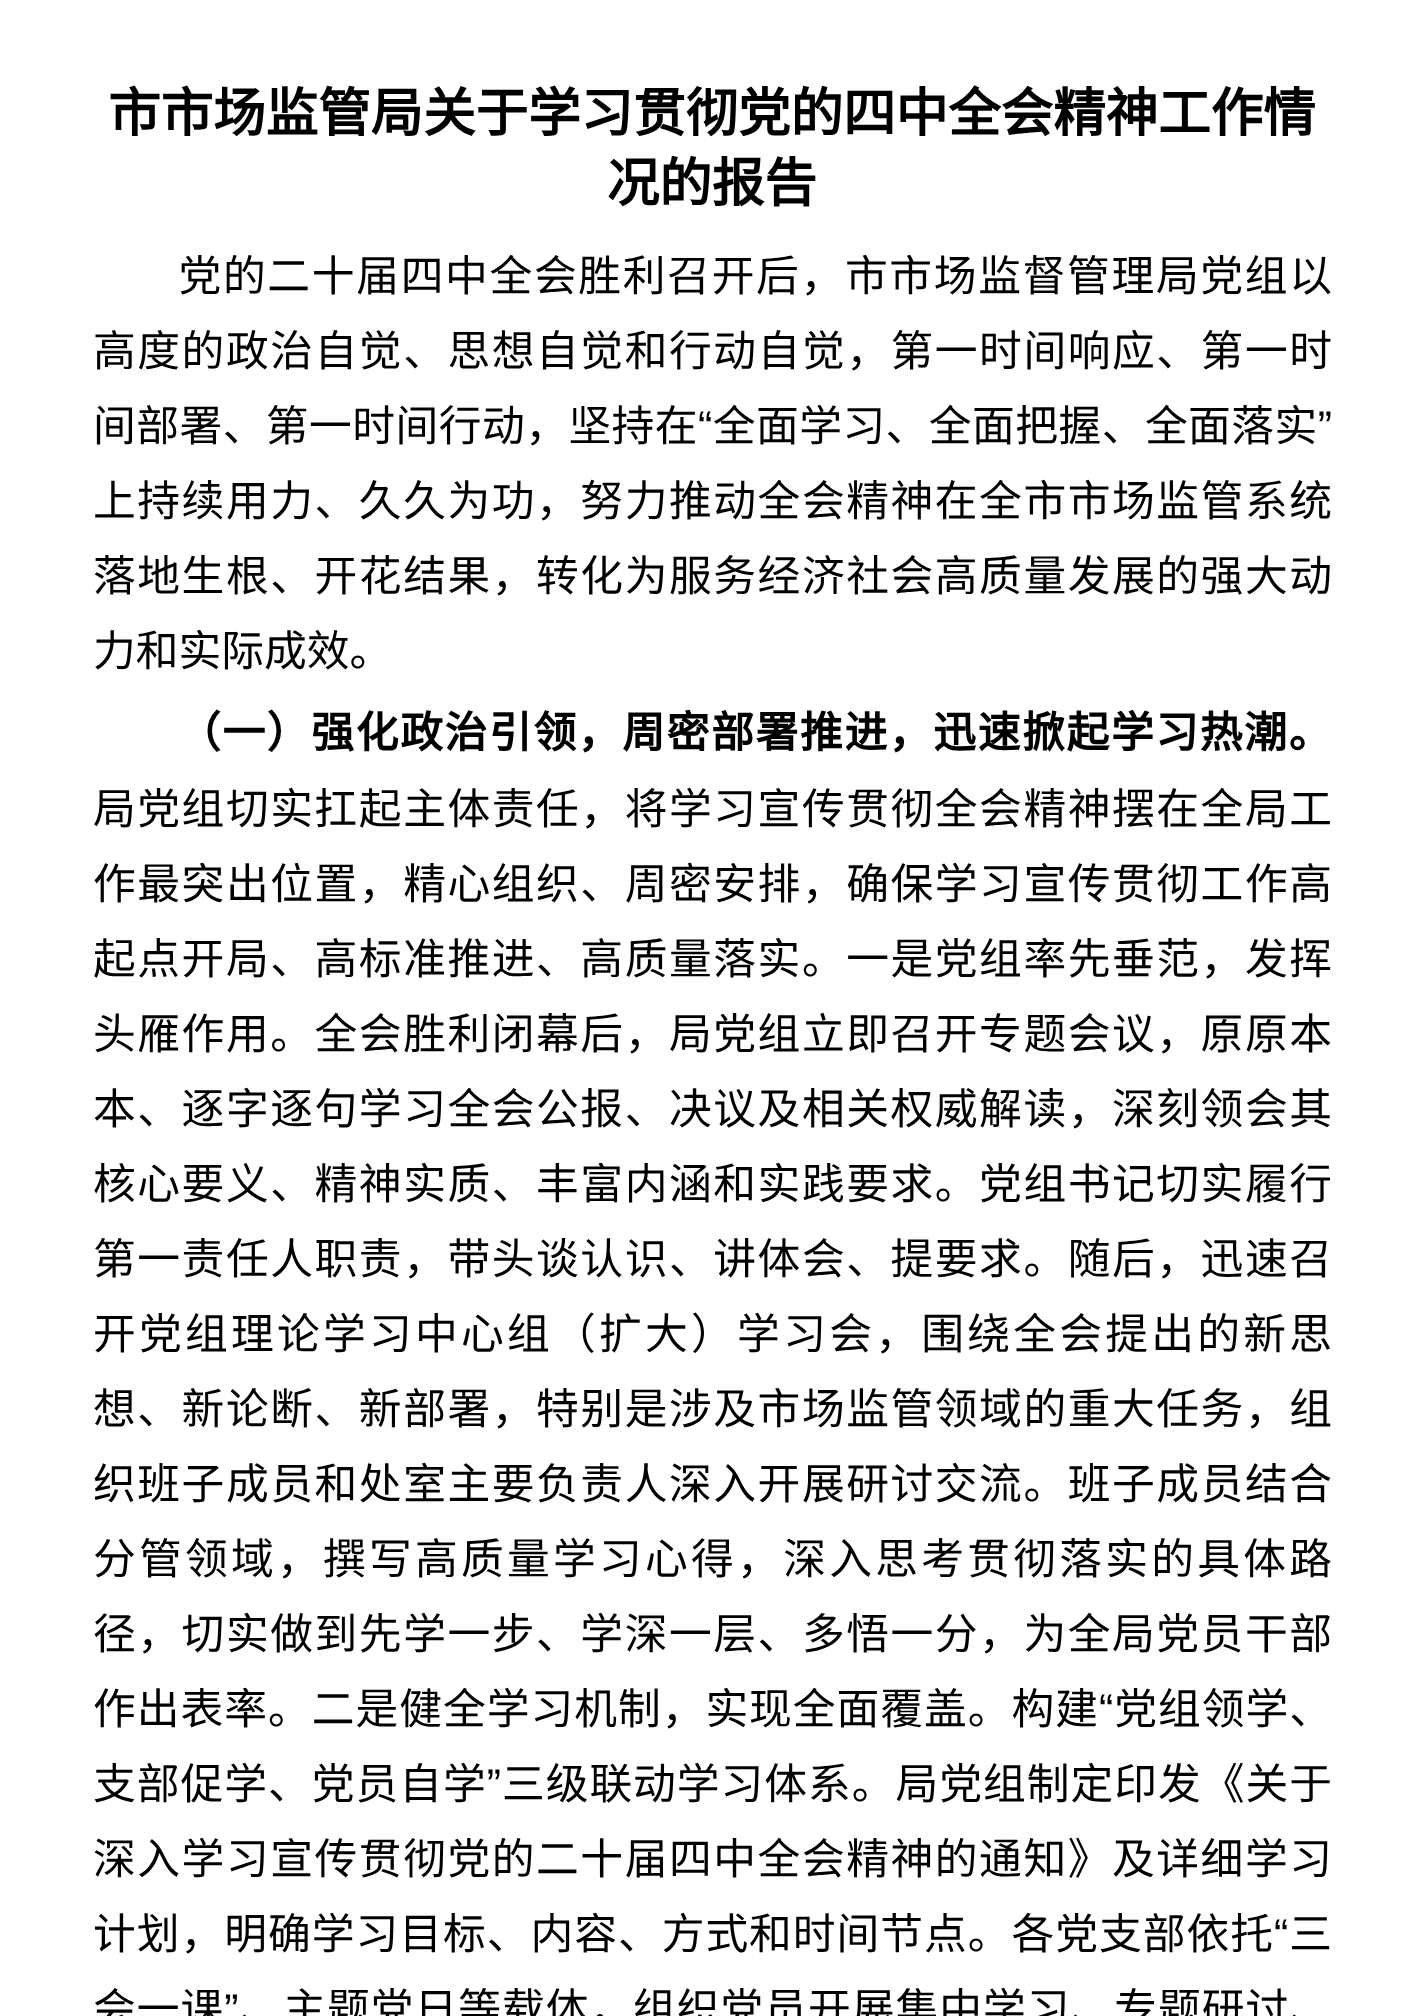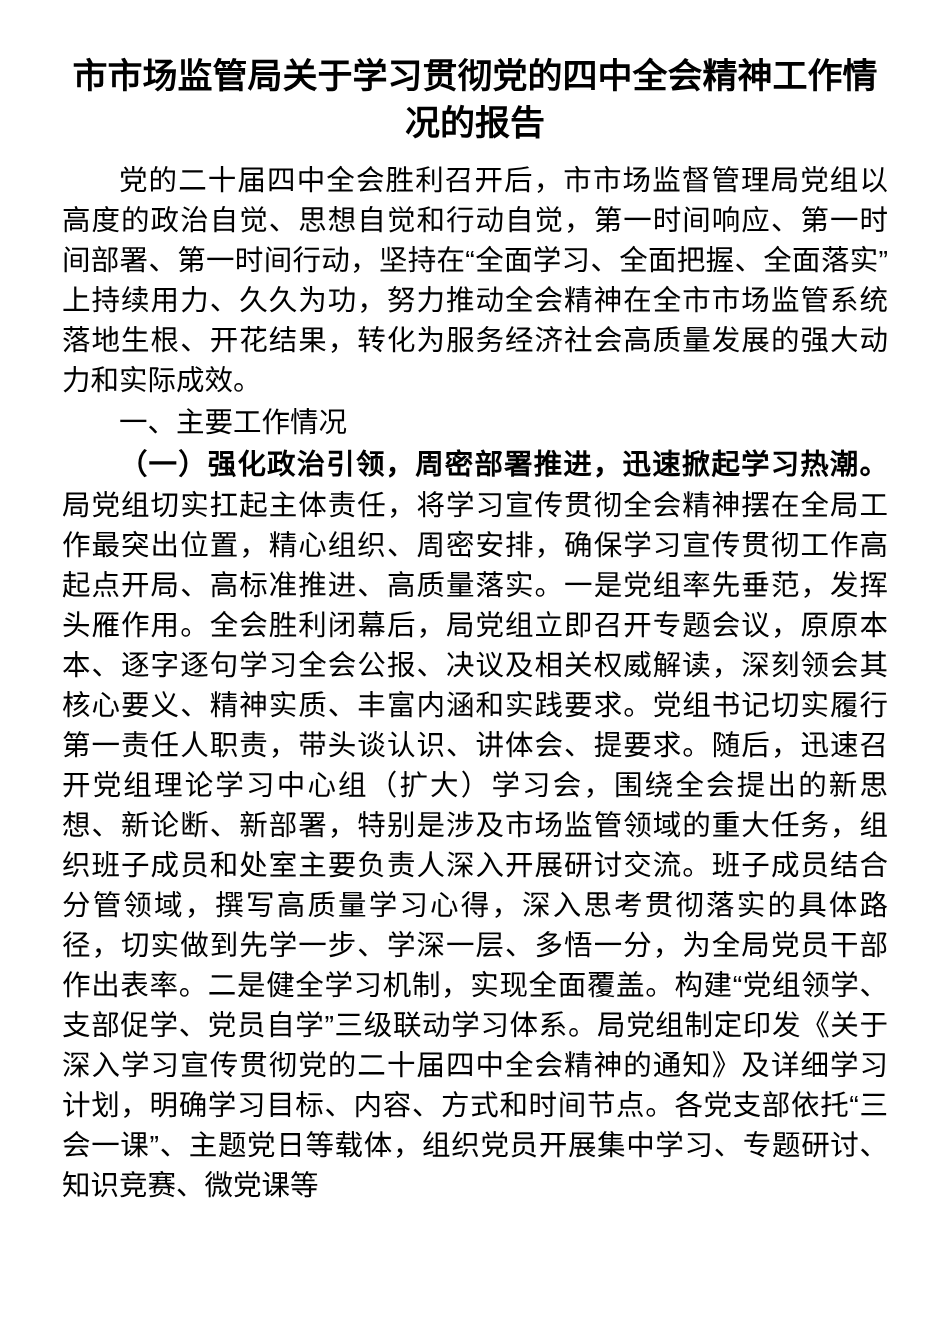"党的二十届四中全会胜利召开后，市市场监督管理局党组以高度的政治自觉、思想自觉和行" .para { line-height: 40px -> 50px }
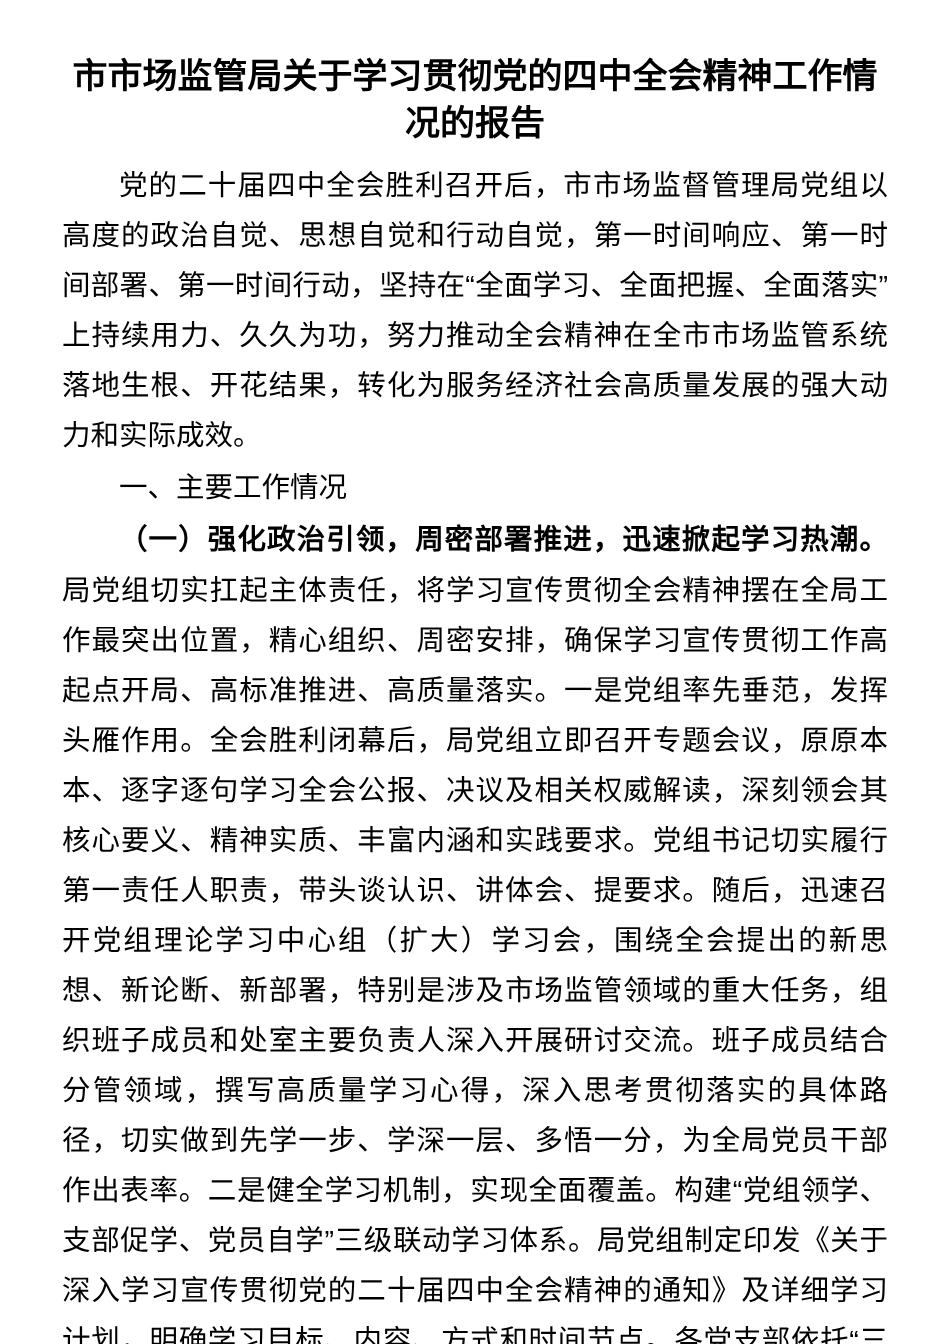"一、主要工作情况" p.para { html: <p>一、主要工作情况</p> -> none }
